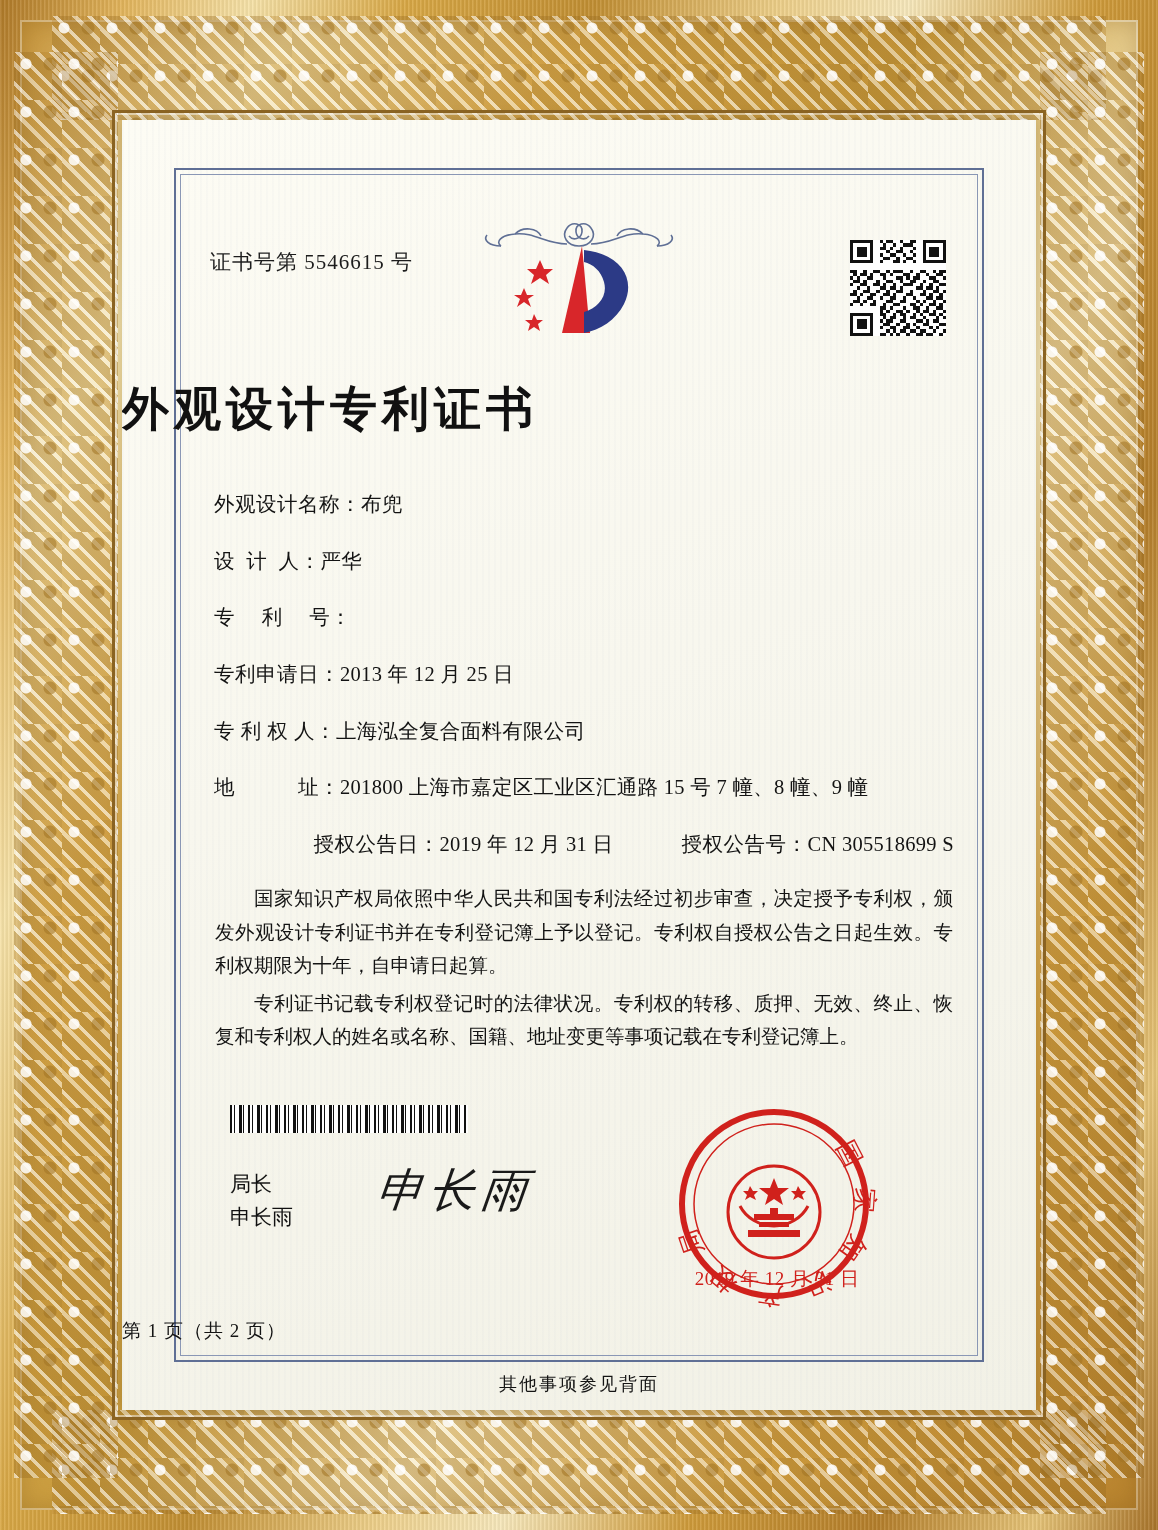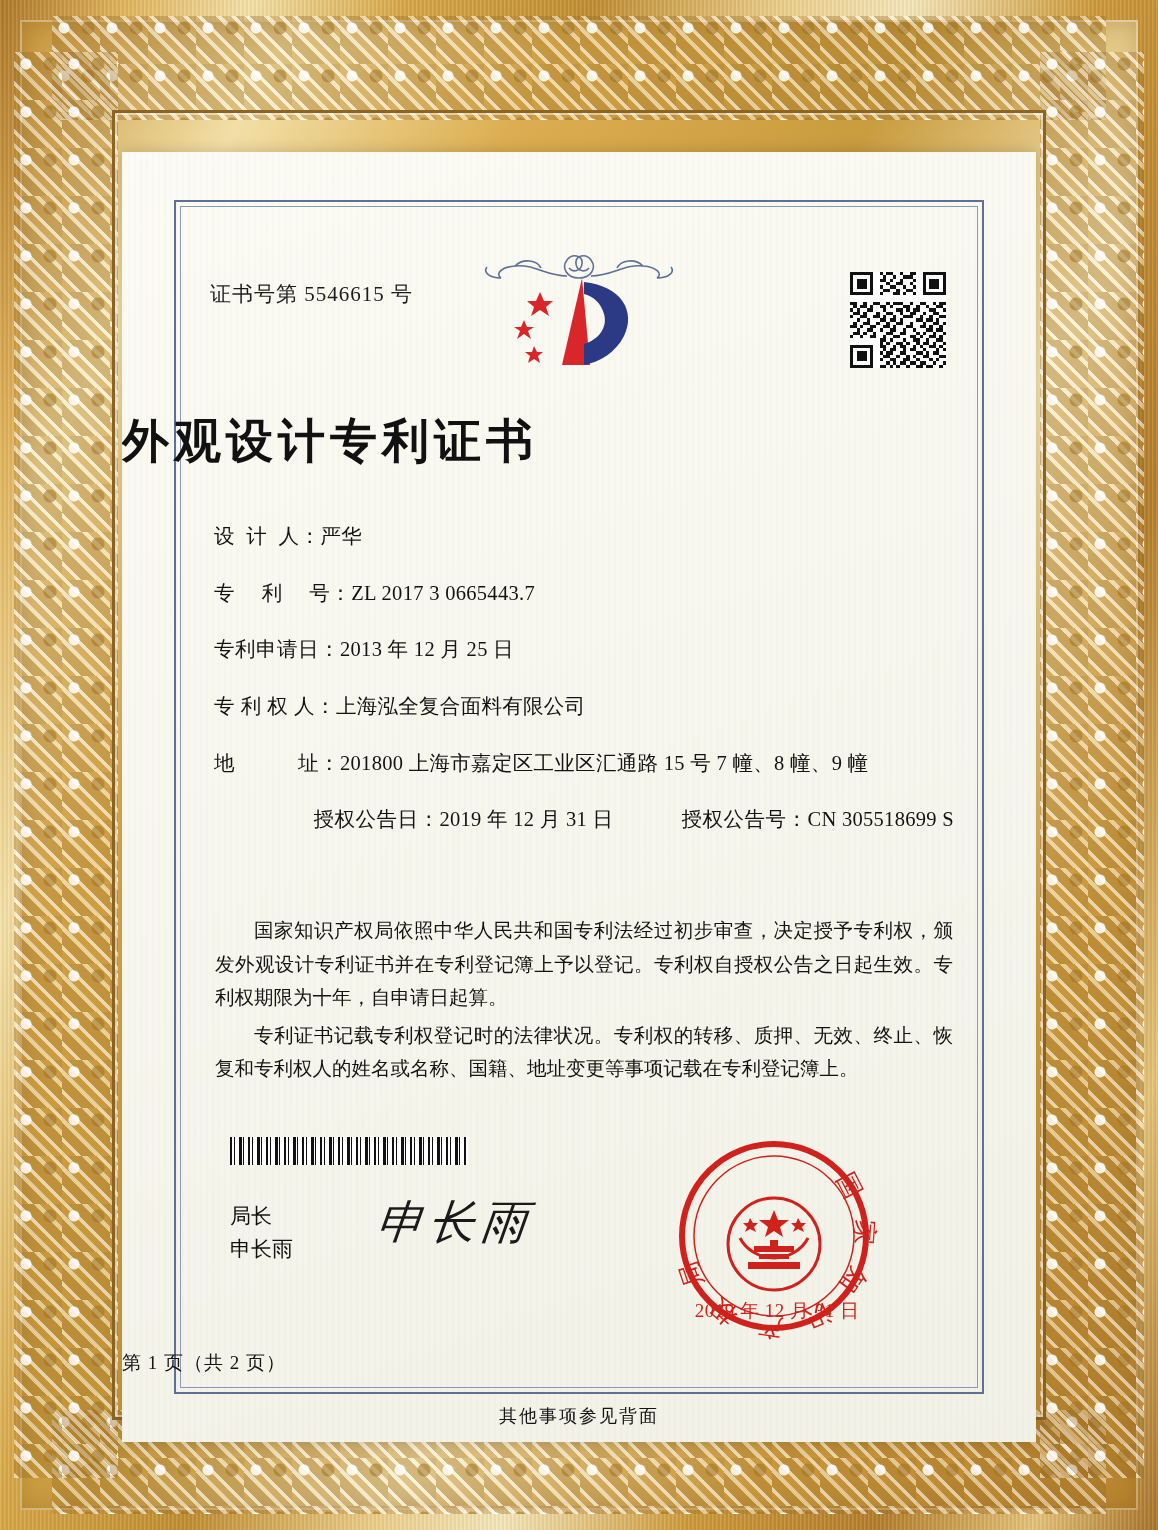"证书号第 5546615 号" .paper { margin-top: 32px -> none }
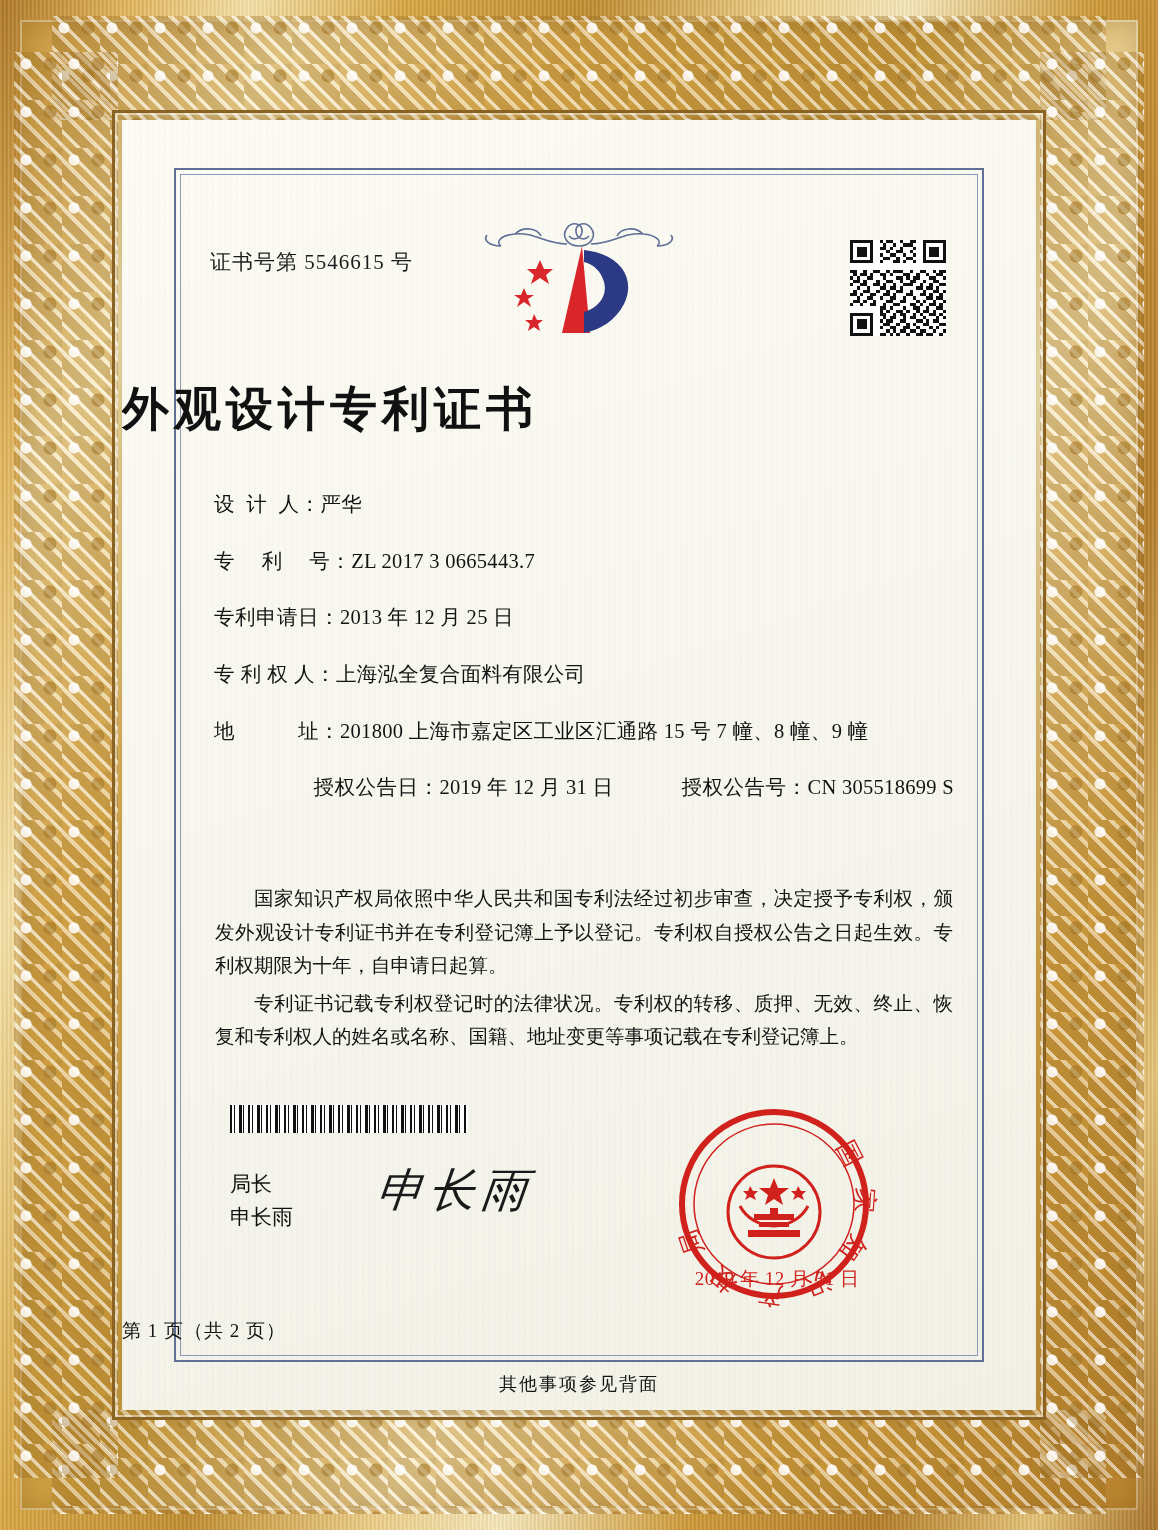"外观设计名称：" div.field-row { html: none -> <div> <span>外观设计名称：</span> <span>布兜</span> </div> }
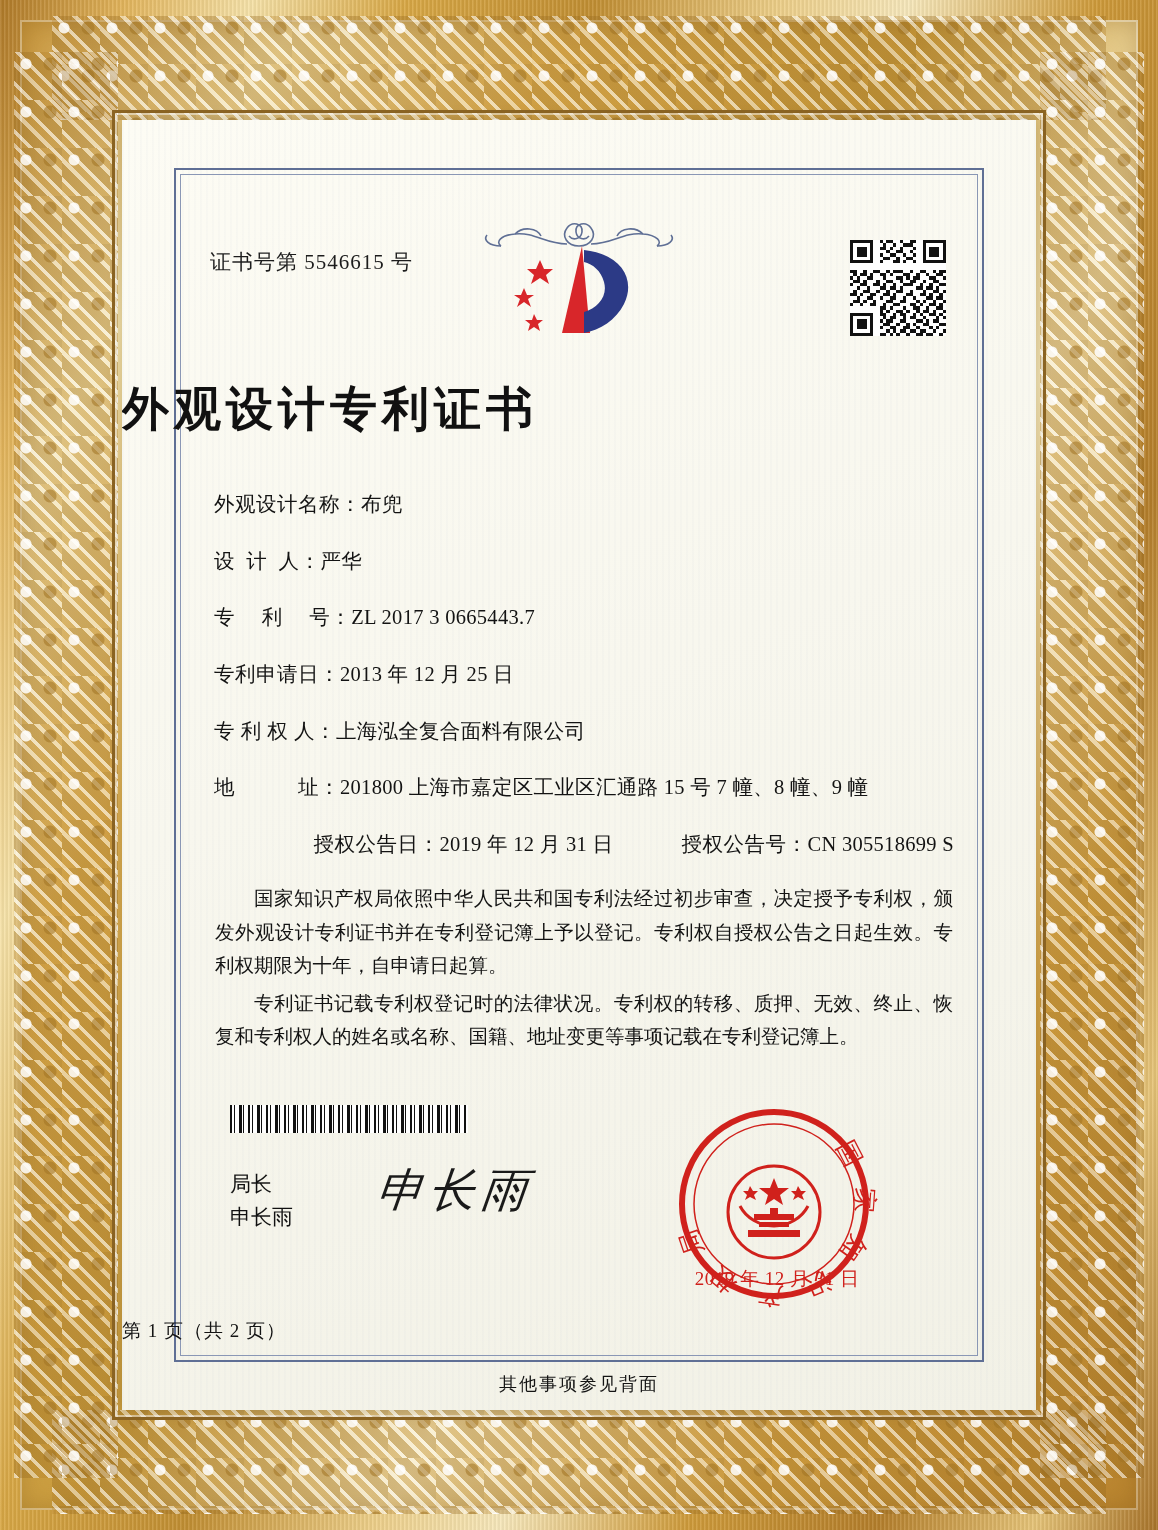"ZL 2017 3 0665443.7" span.field-value { html: <span>ZL 2017 3 0665443.7</span> -> none }
